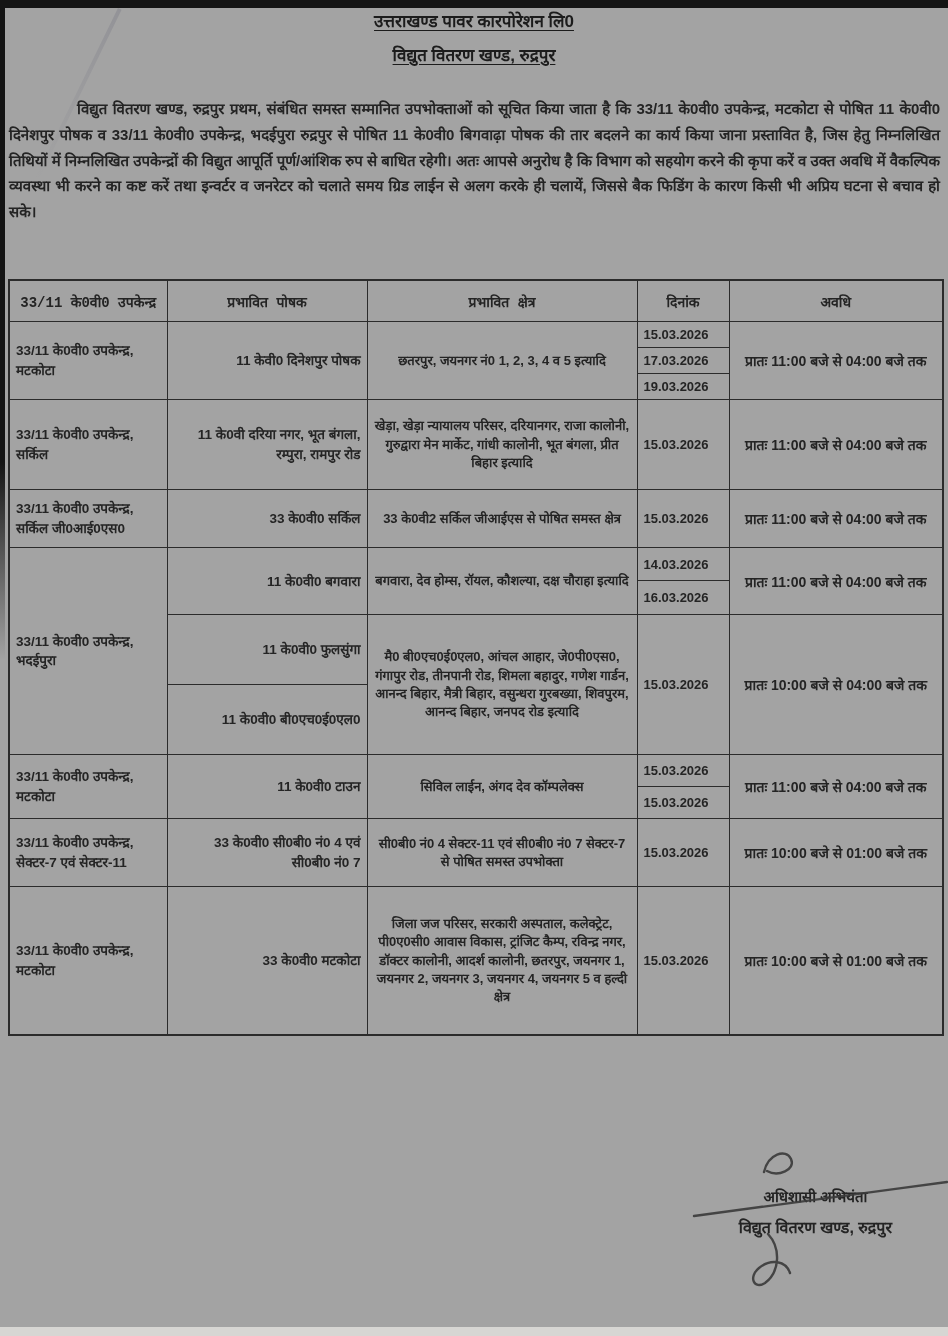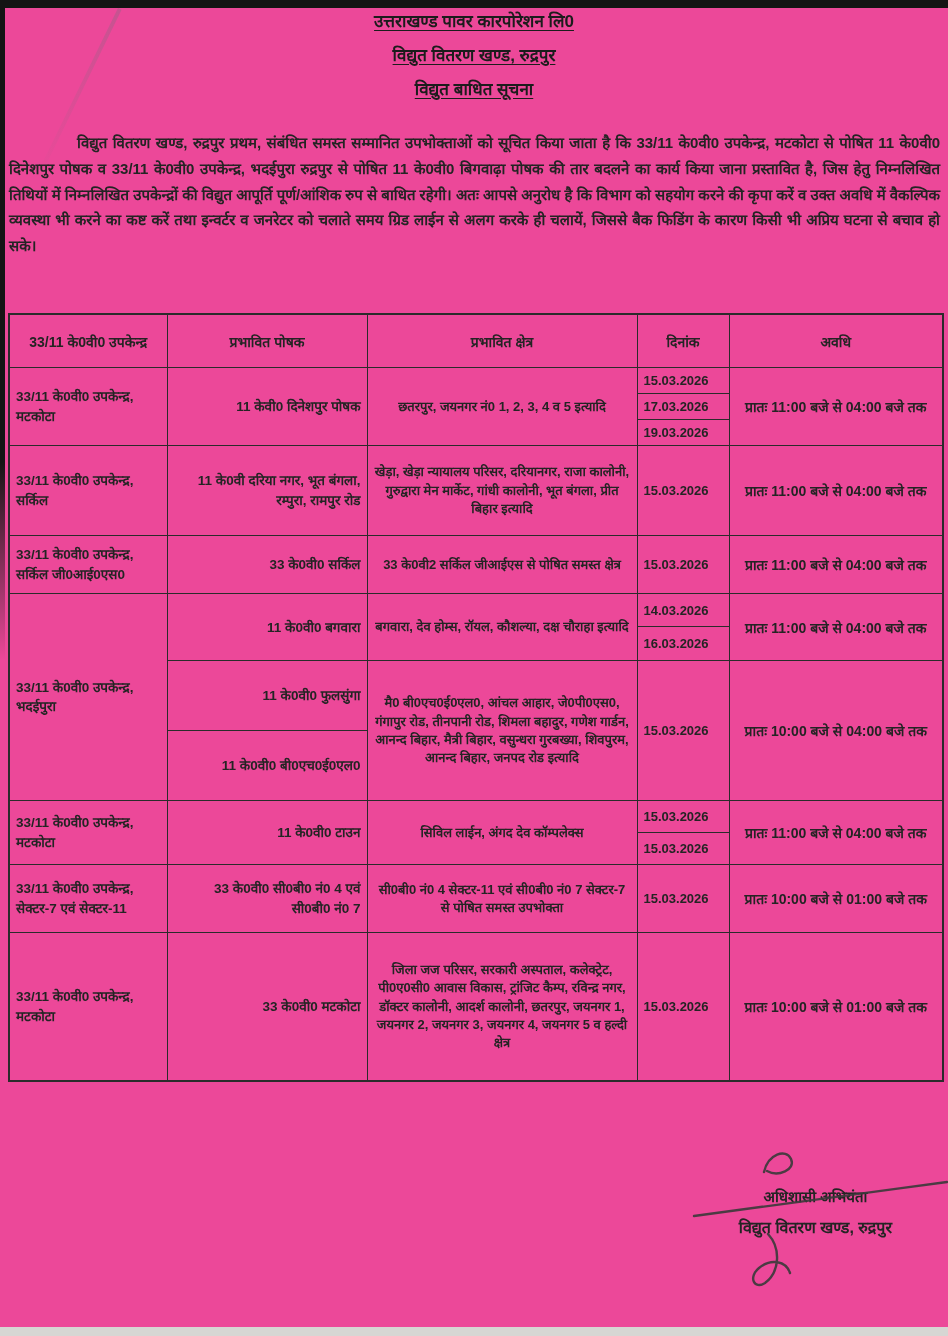"उत्तराखण्ड पावर कारपोरेशन लि0" .page { background: #ec4899 -> #a3a3a3 }
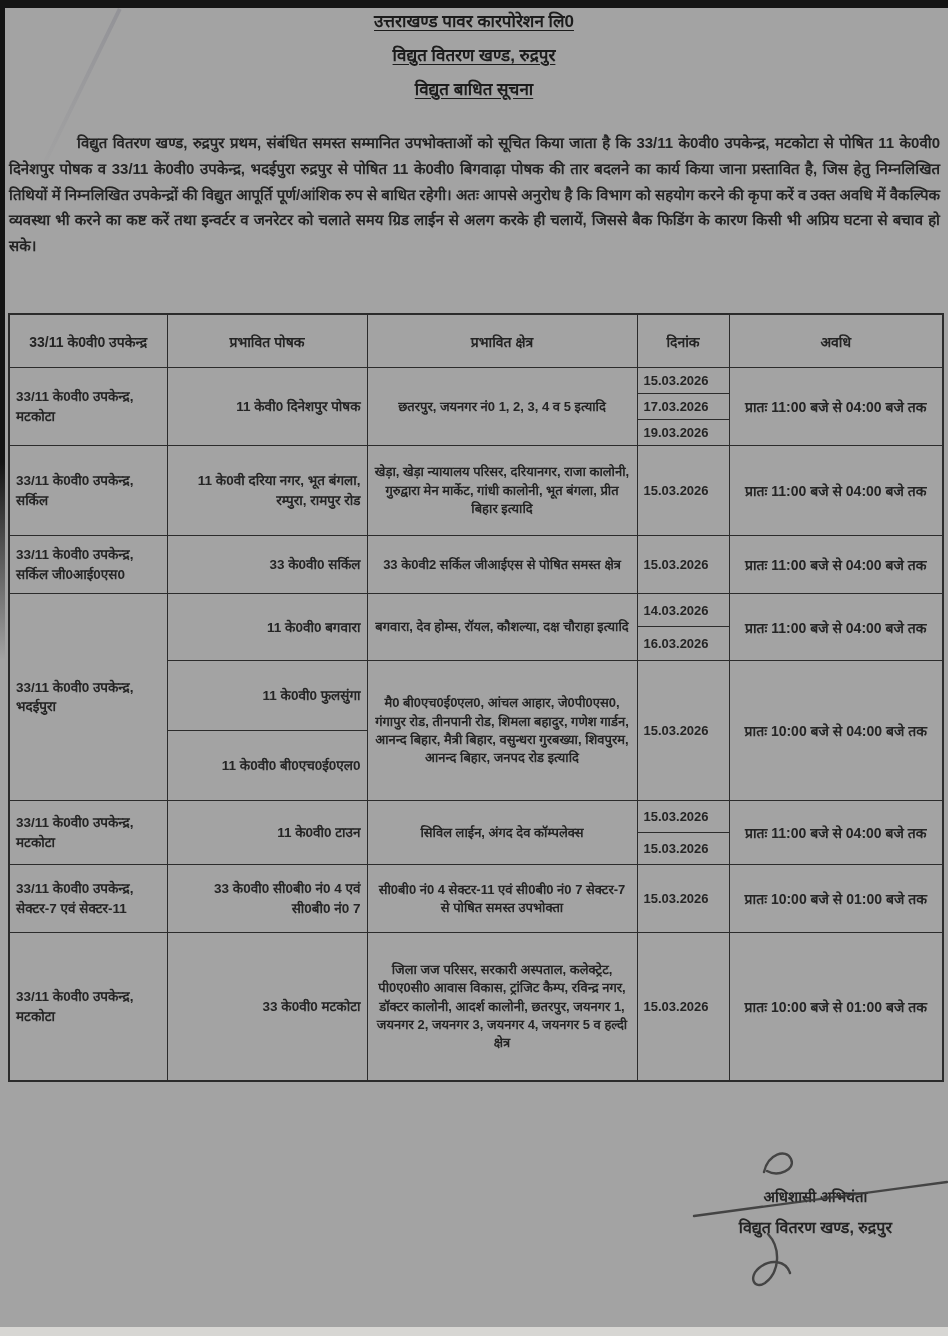"विद्युत बाधित सूचना" div { html: <div>विद्युत बाधित सूचना</div> -> none }
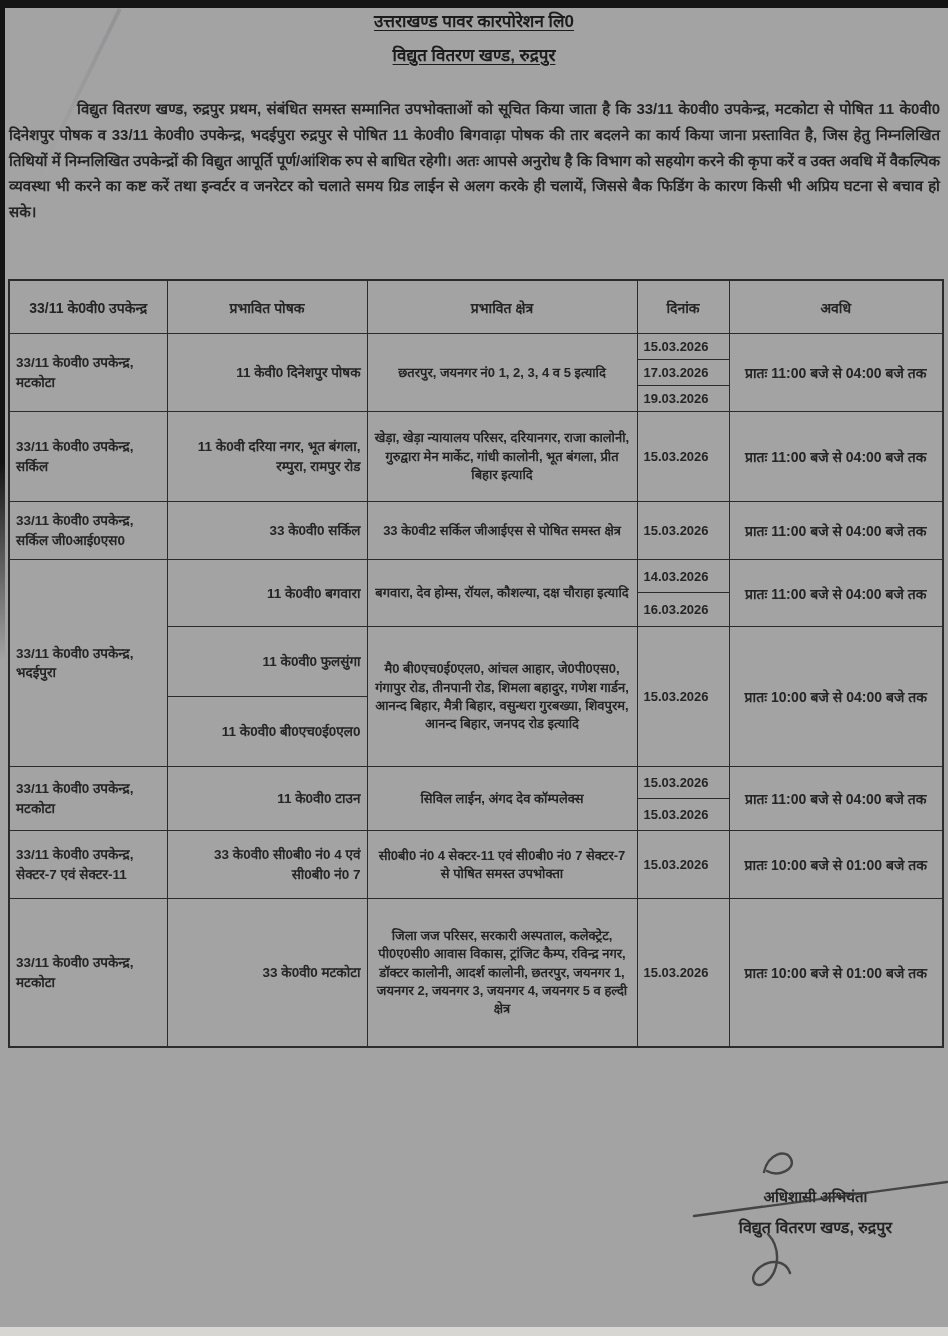"33/11 के0वी0 उपकेन्द्र" tr.rh { font-family: none -> Liberation Mono, monospace; height: 54px -> 42px }
